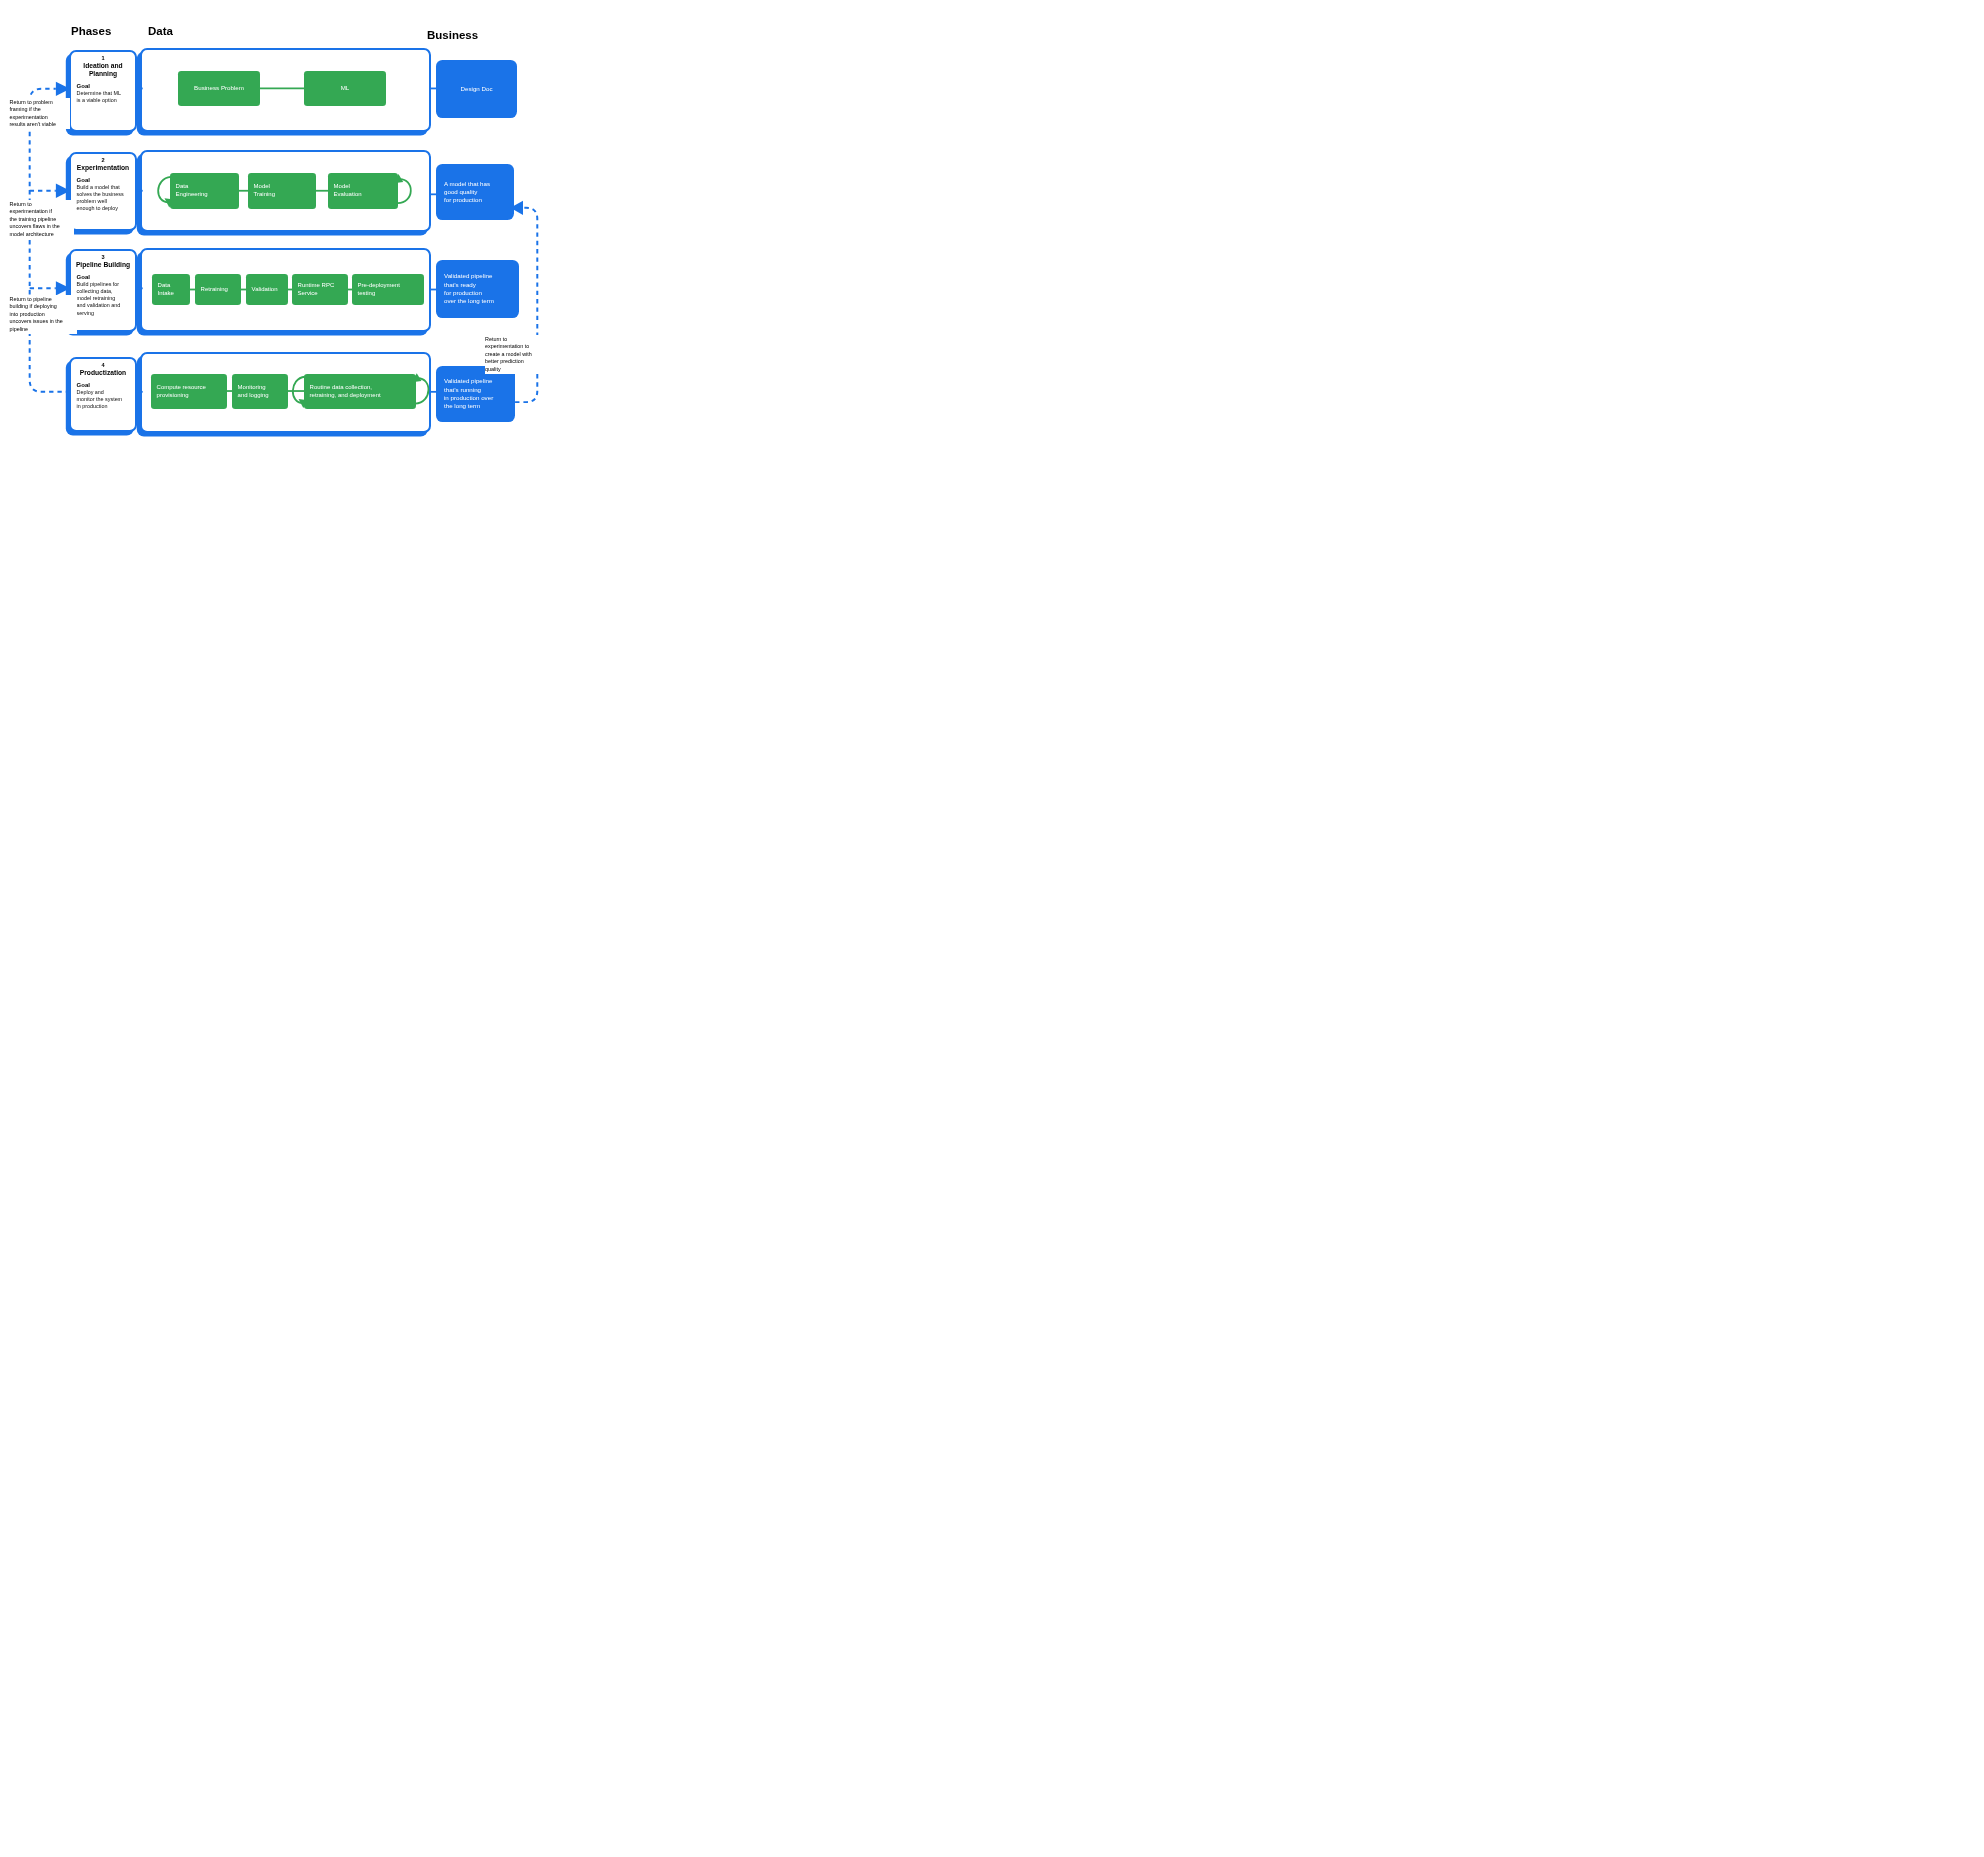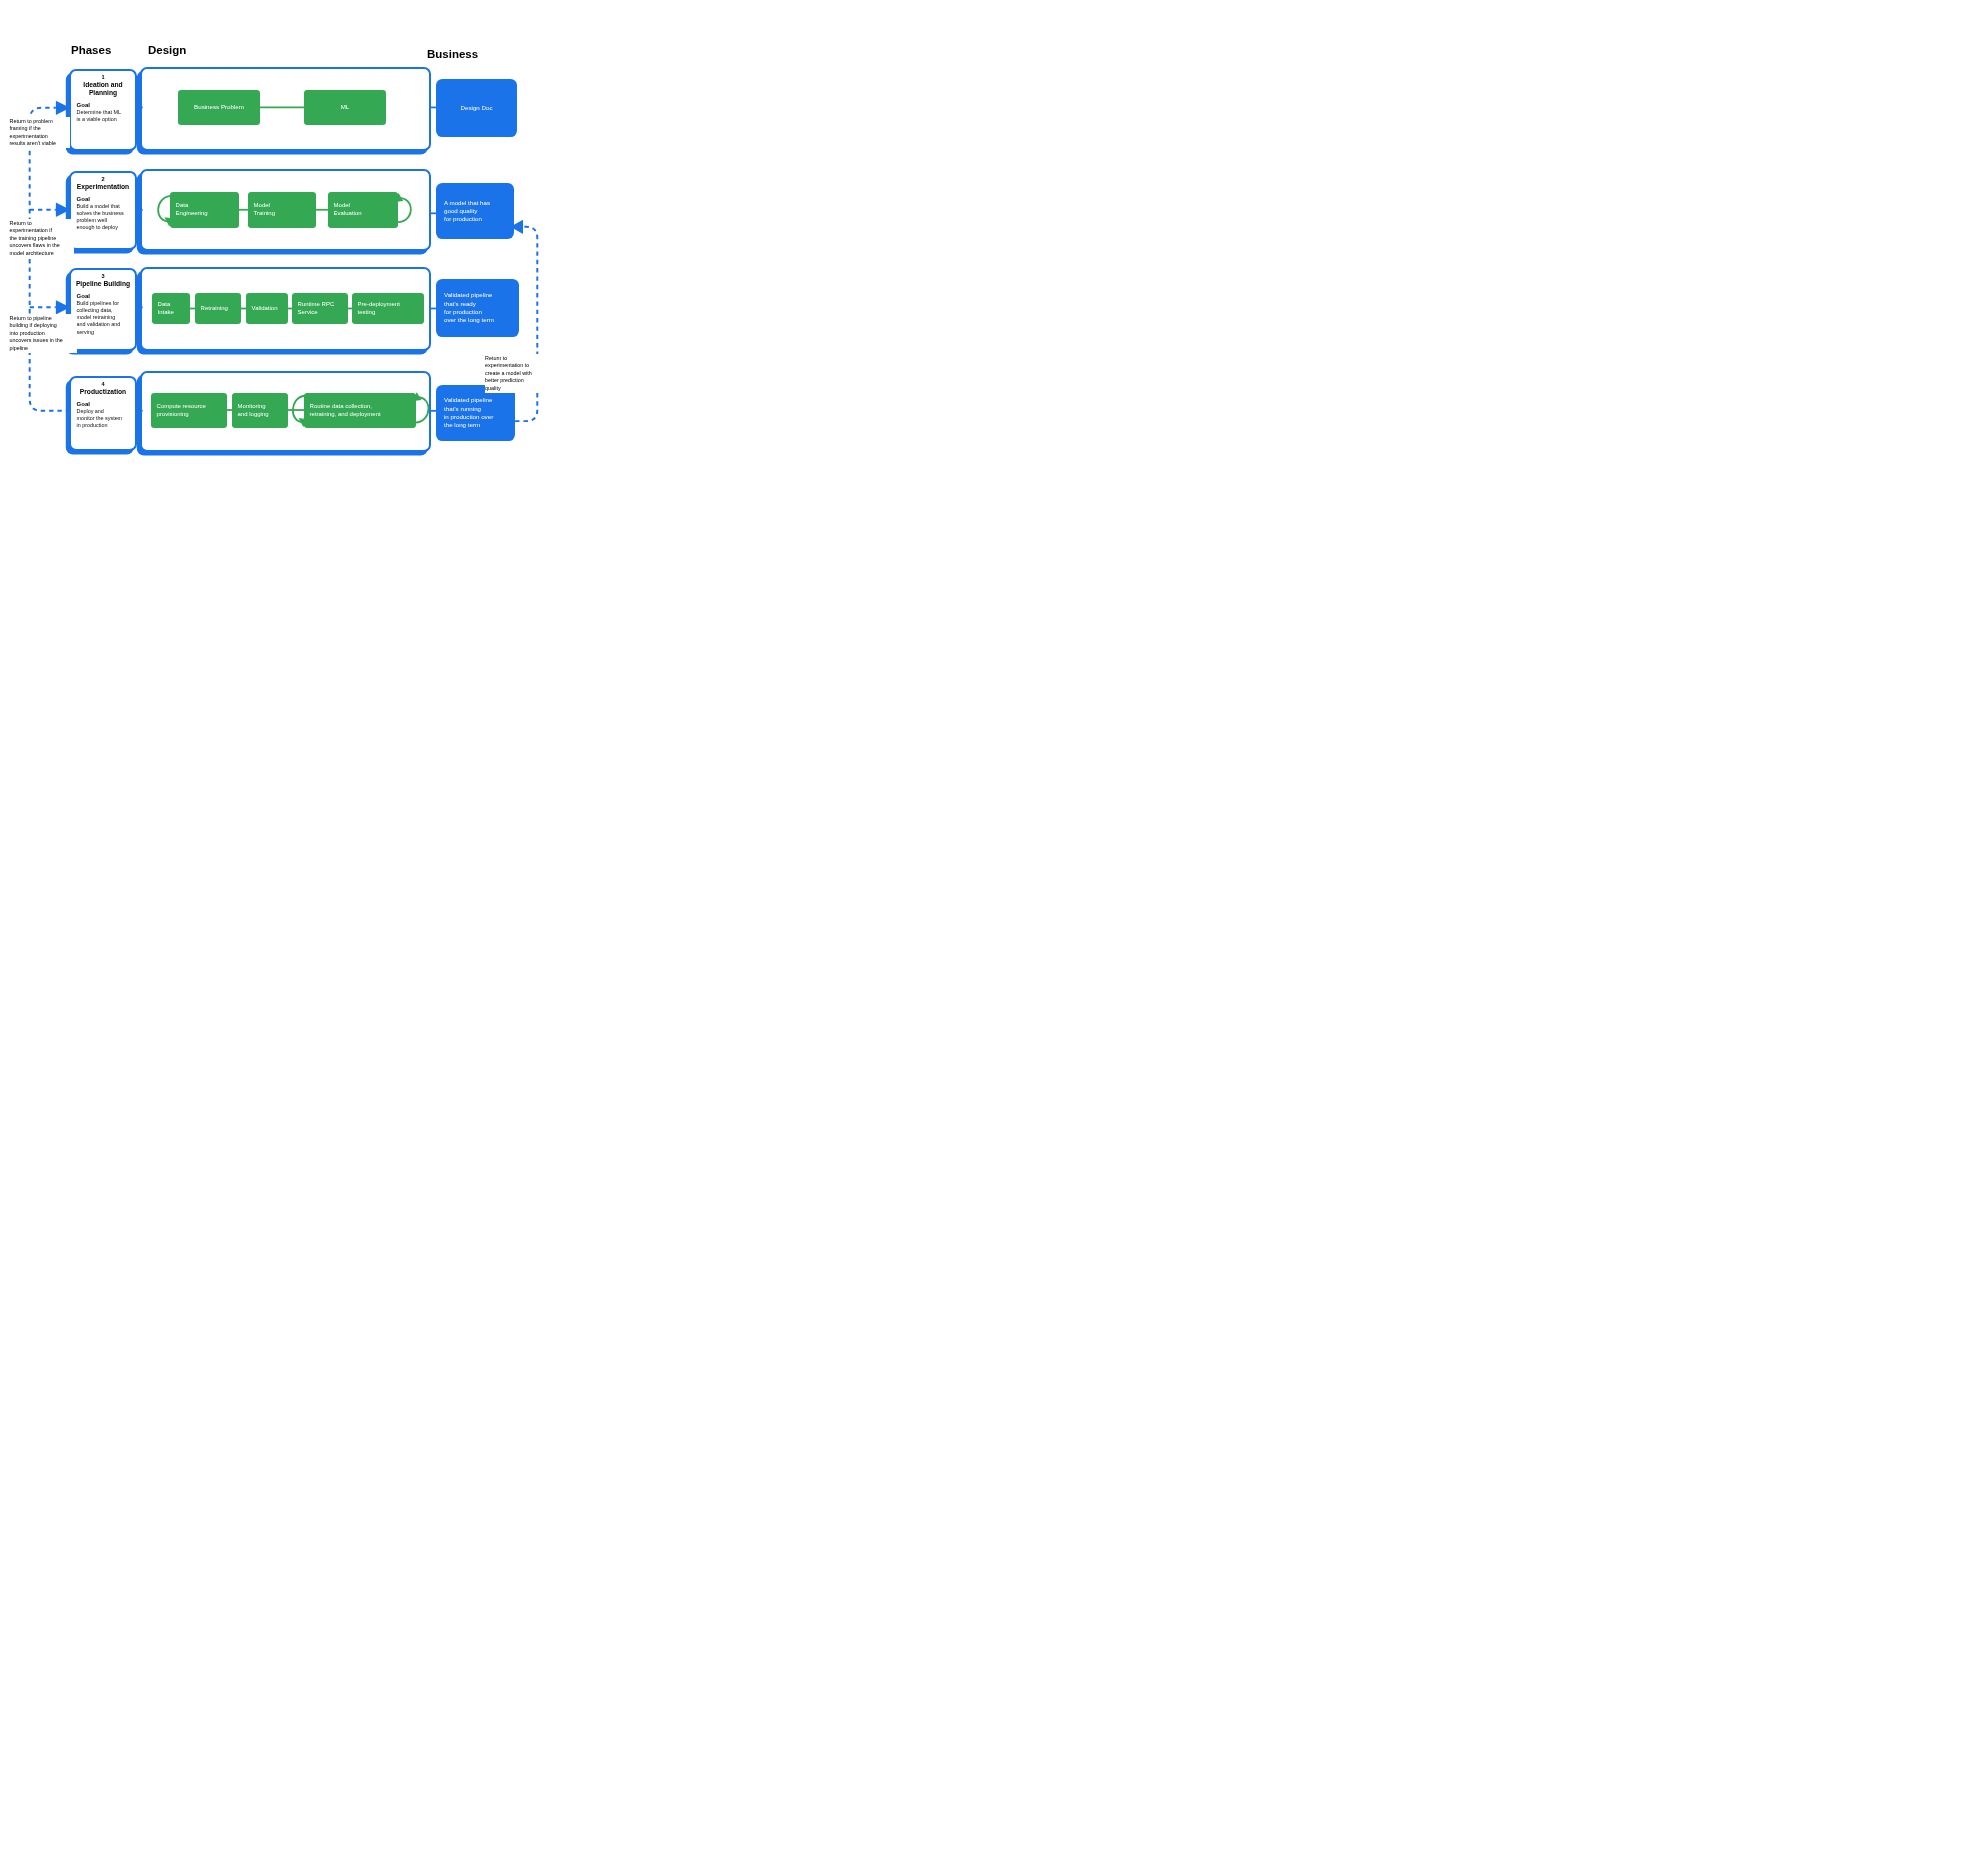"Phases" .canvas { margin-top: 19px -> none }
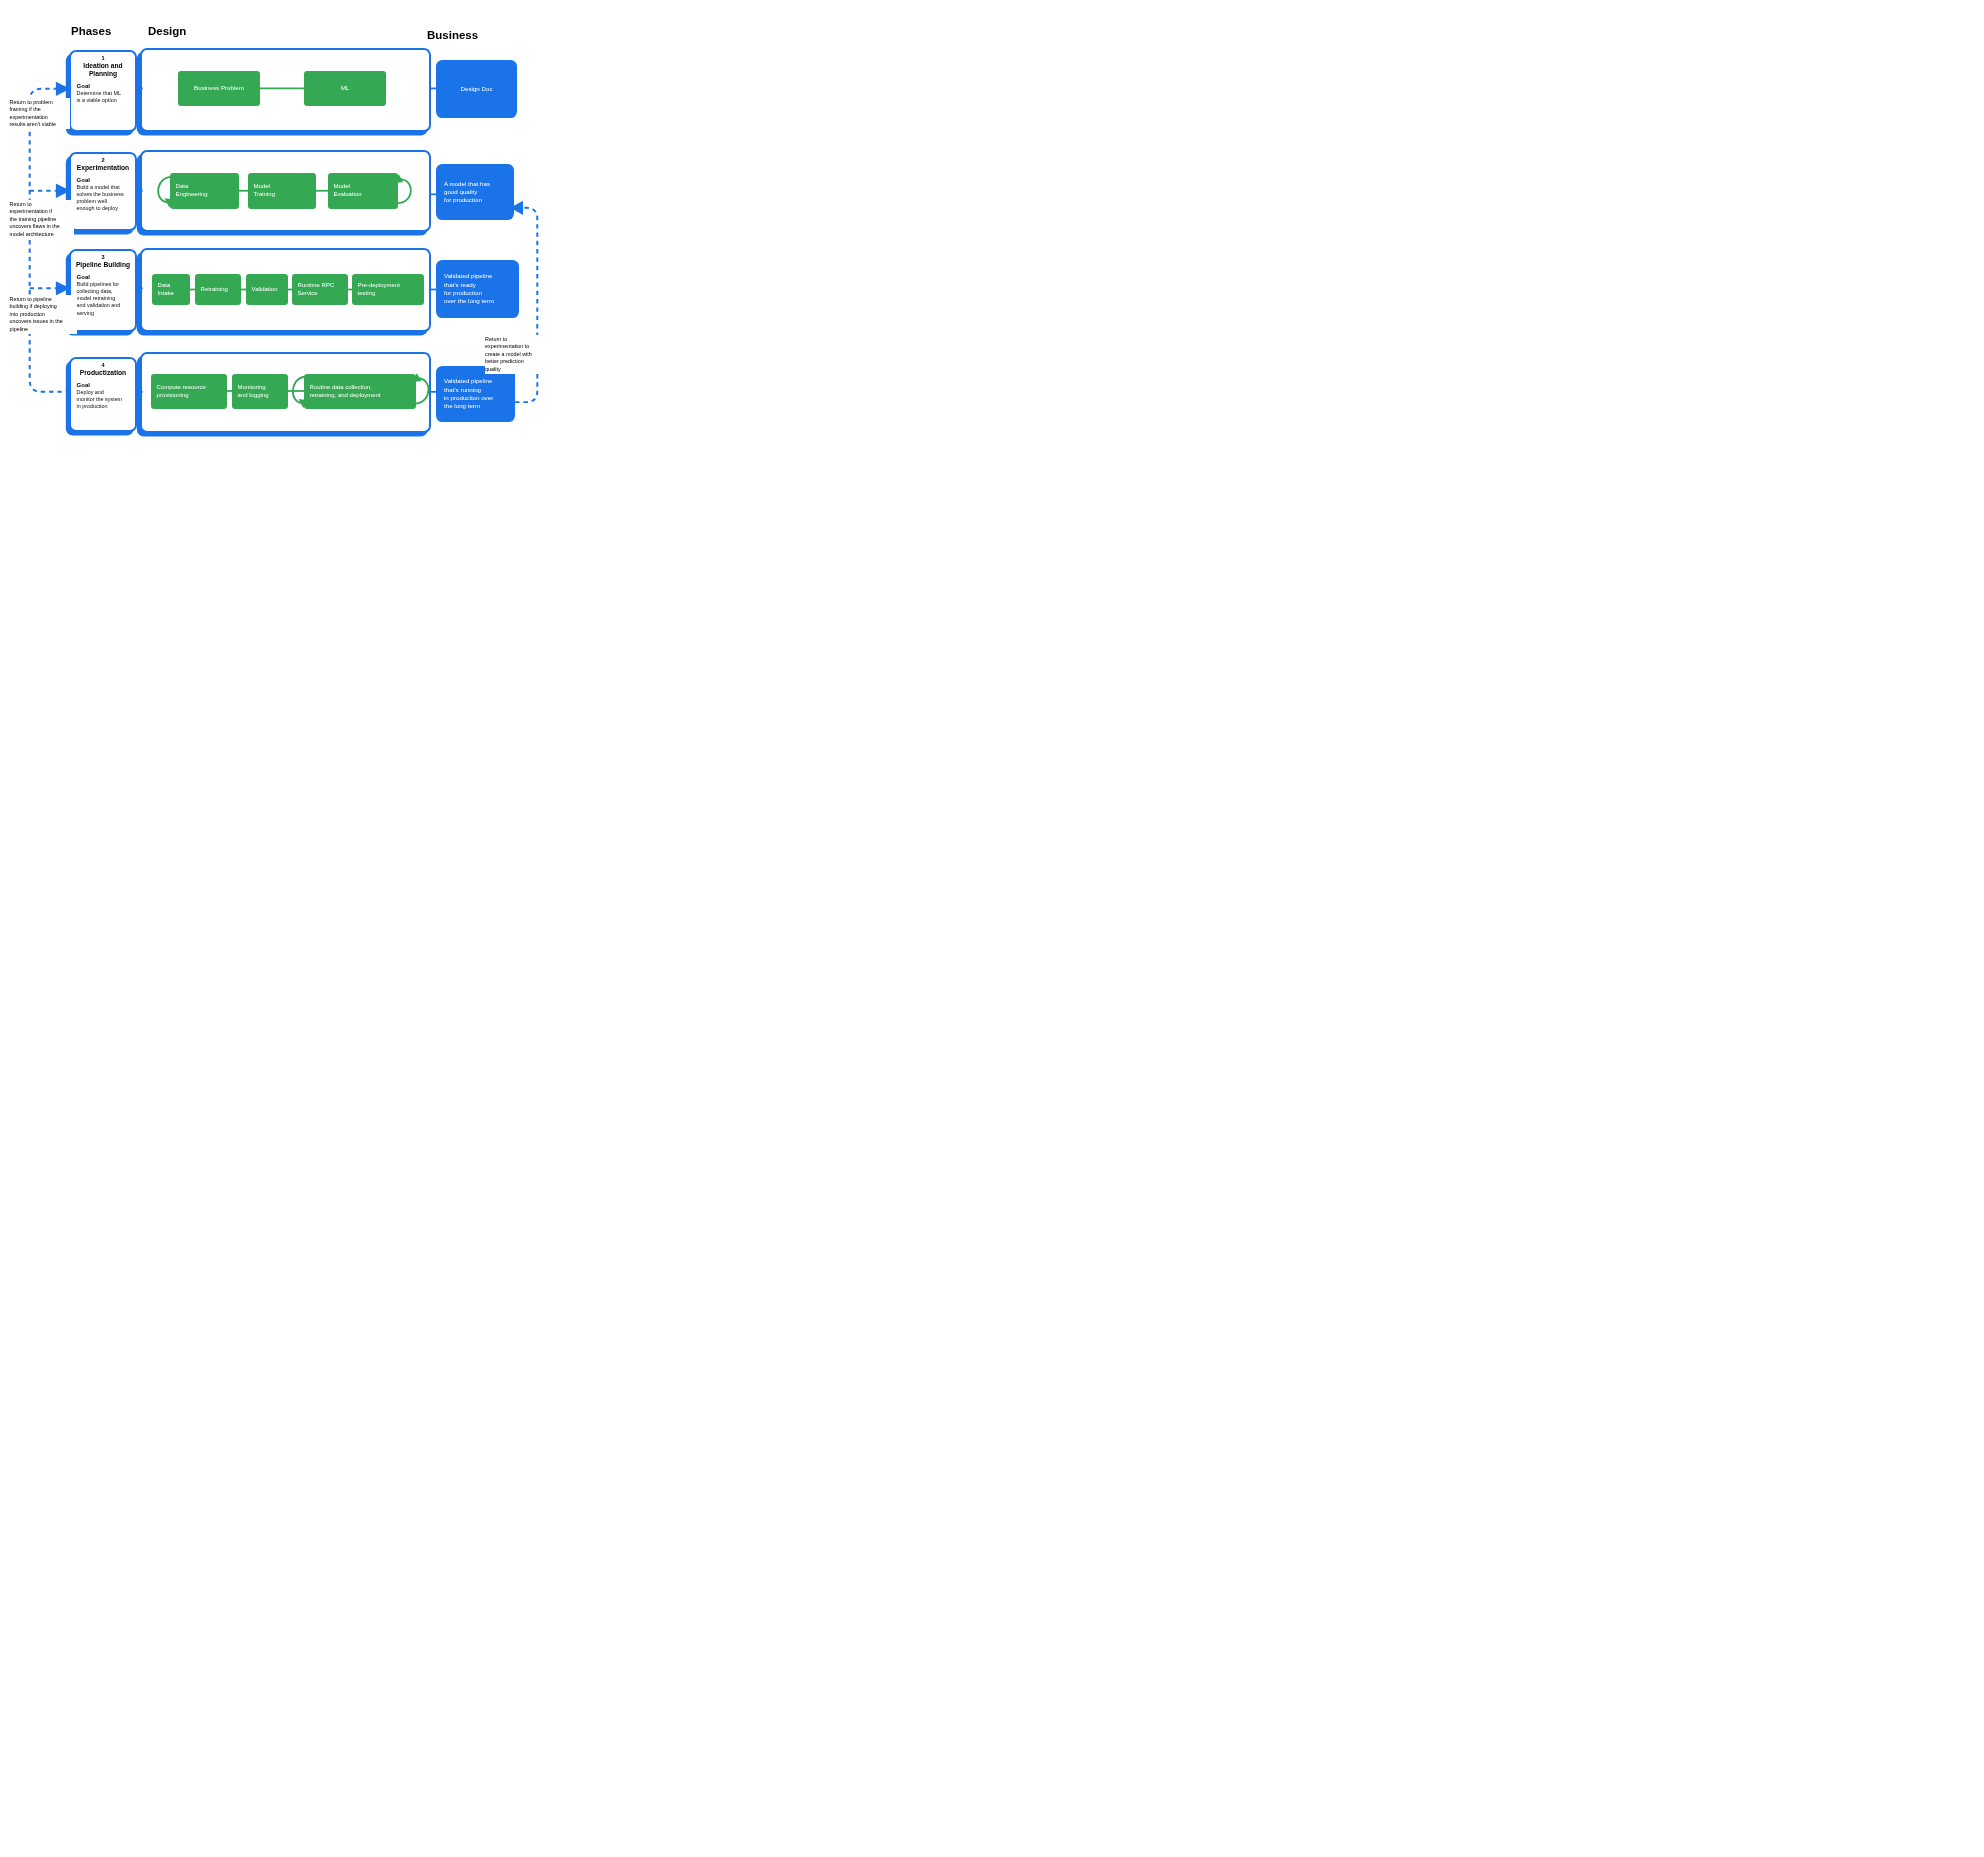"Design" div.col-header { text: Design -> Data }
